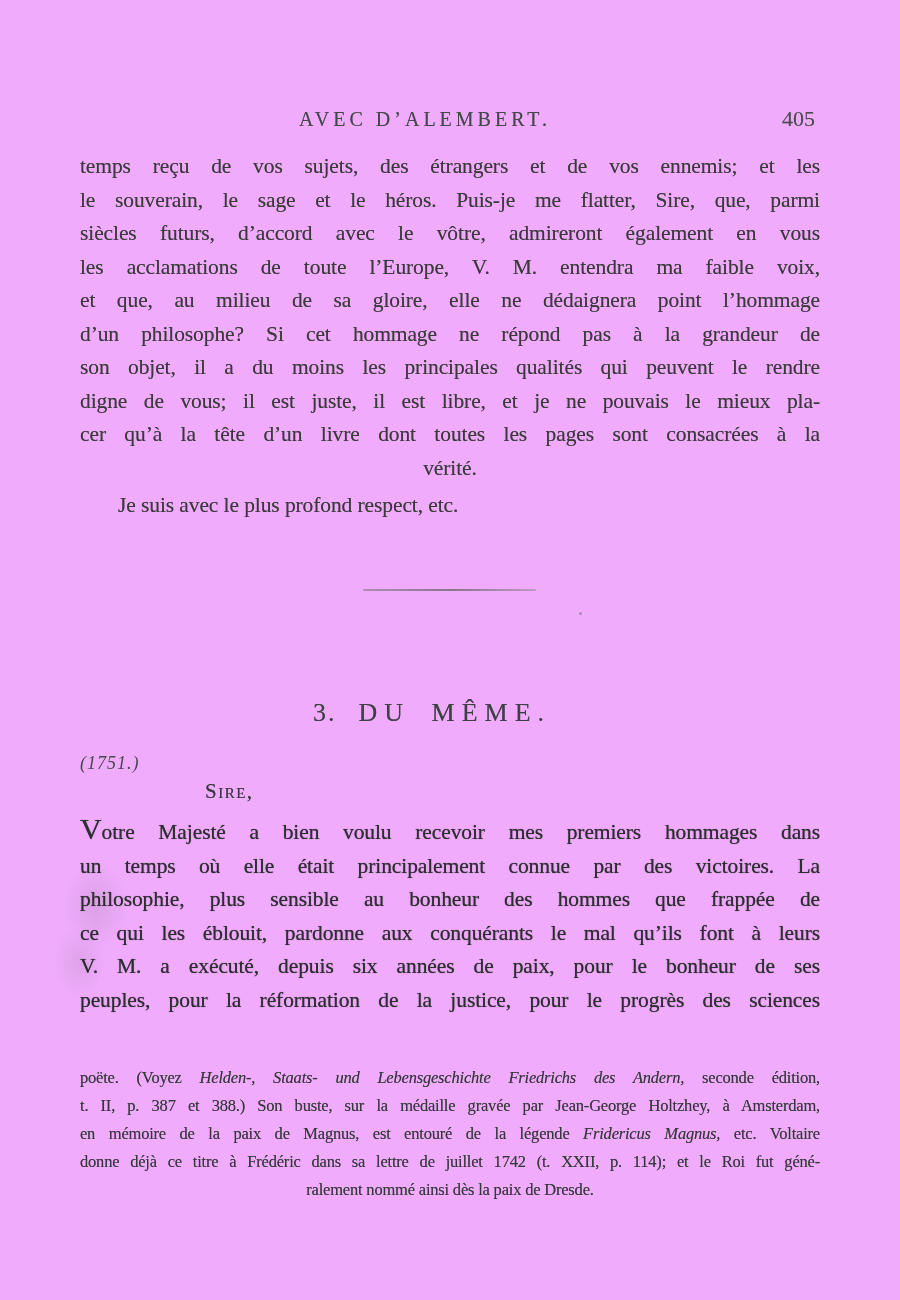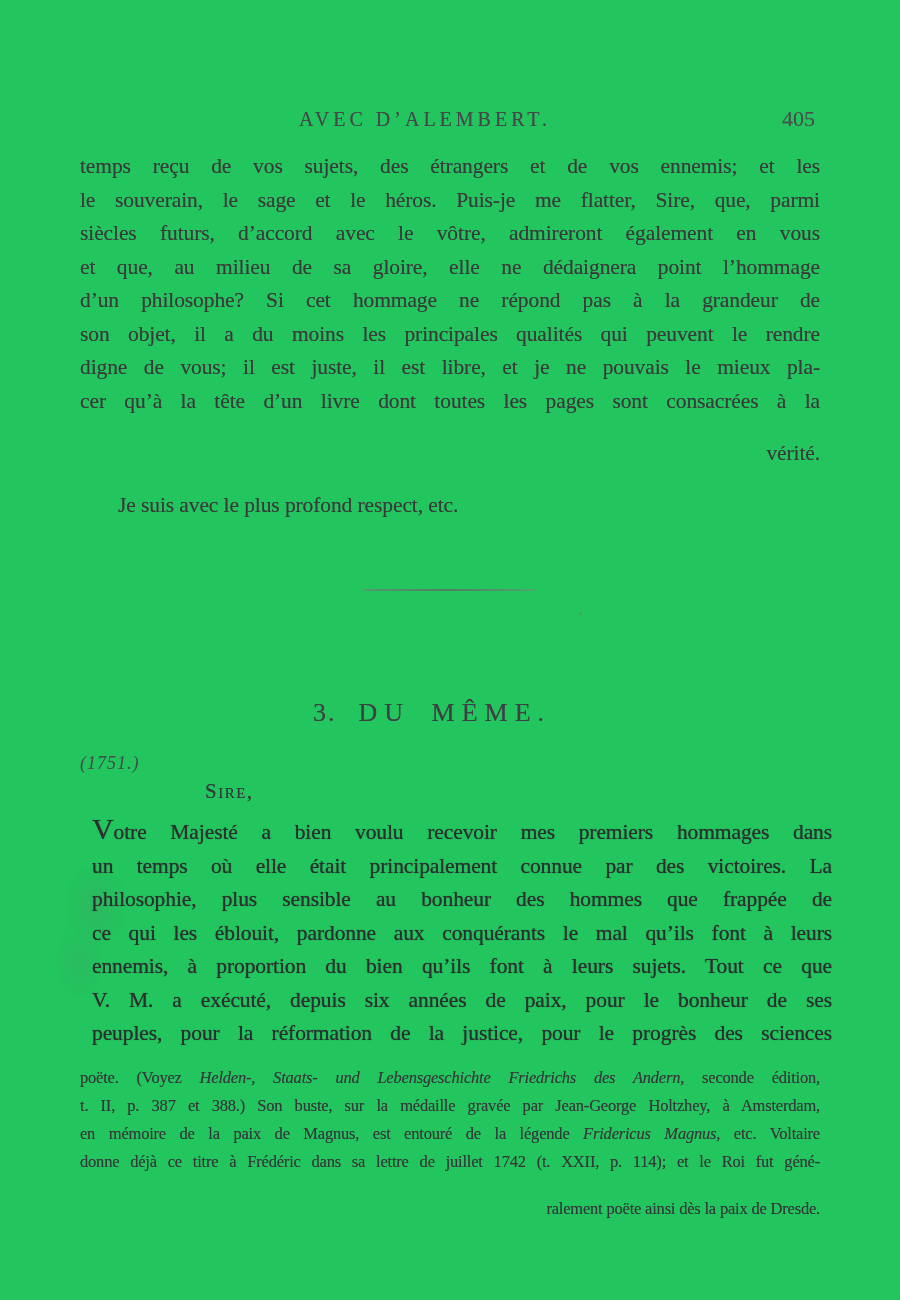"AVEC D’ALEMBERT." .page { background: #22c55e -> #f0abfc }
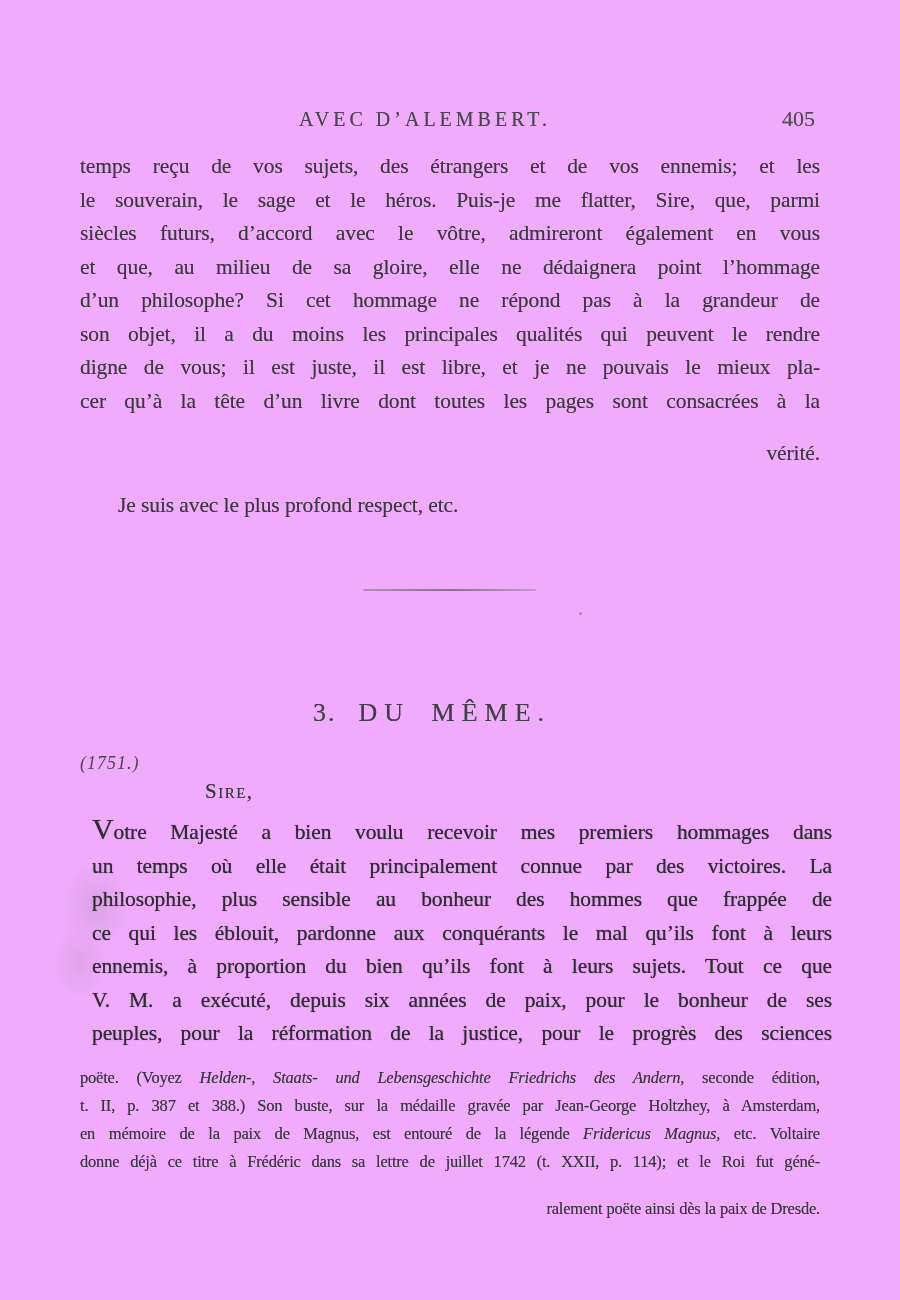"les acclamations de toute l’Europe," div.jline { html: none -> <div>les acclamations de toute l’Europe, V. M. entendra ma faible voix,</div> }
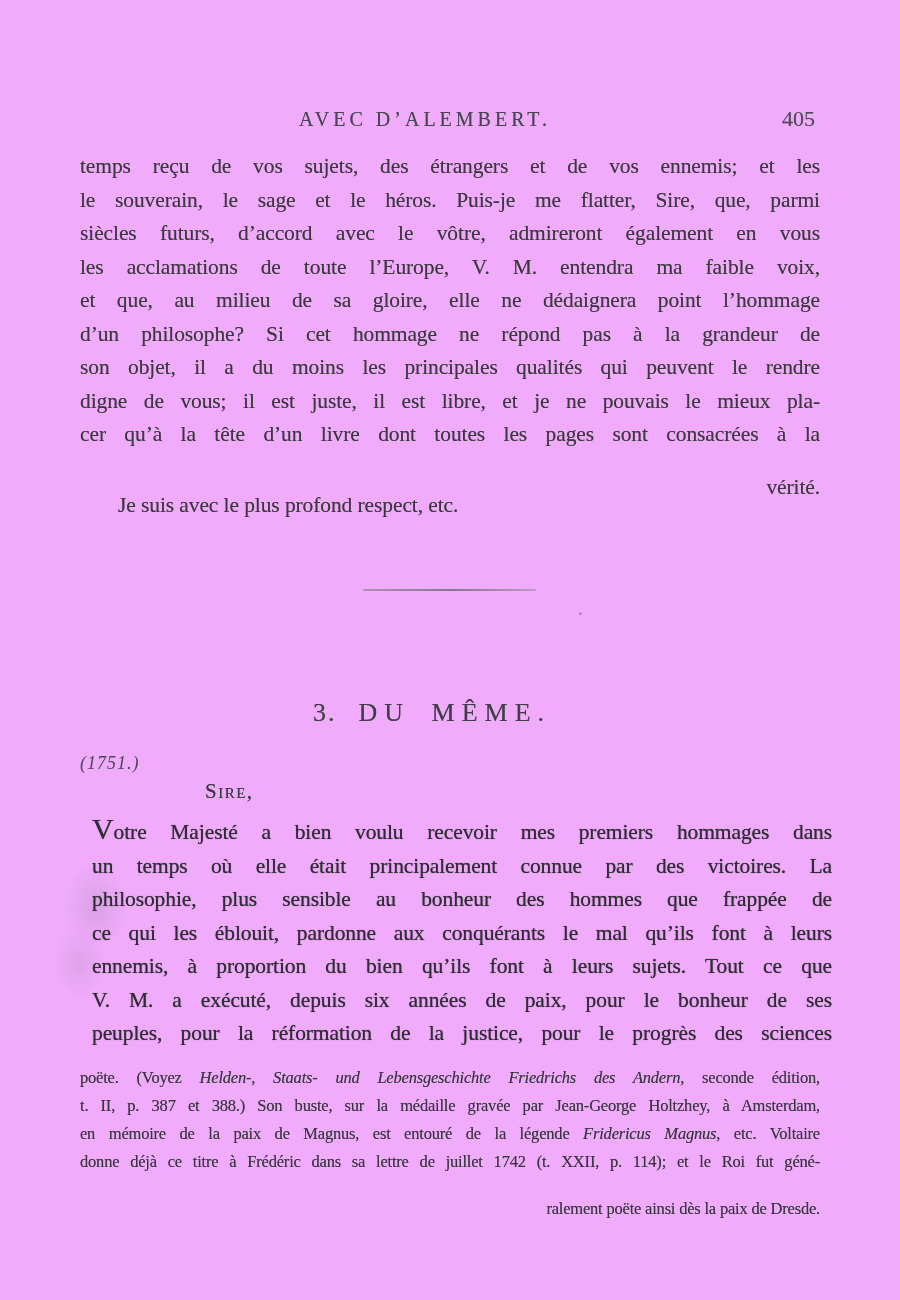"vérité." .jlast { margin-top: 19px -> none; text-align: right -> center }
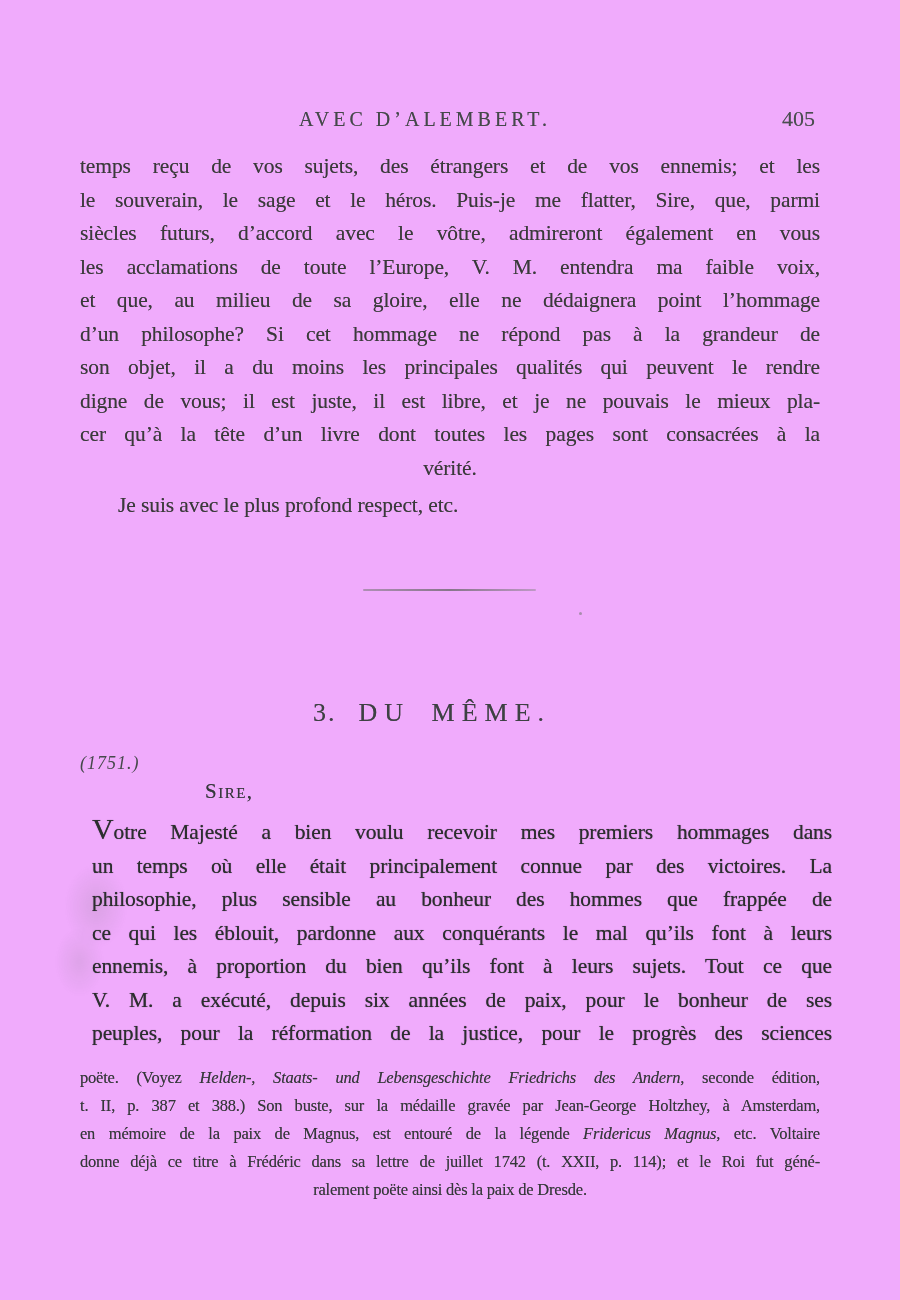"Votre Majesté a bien voulu" #para2 { margin-left: 12px -> none }
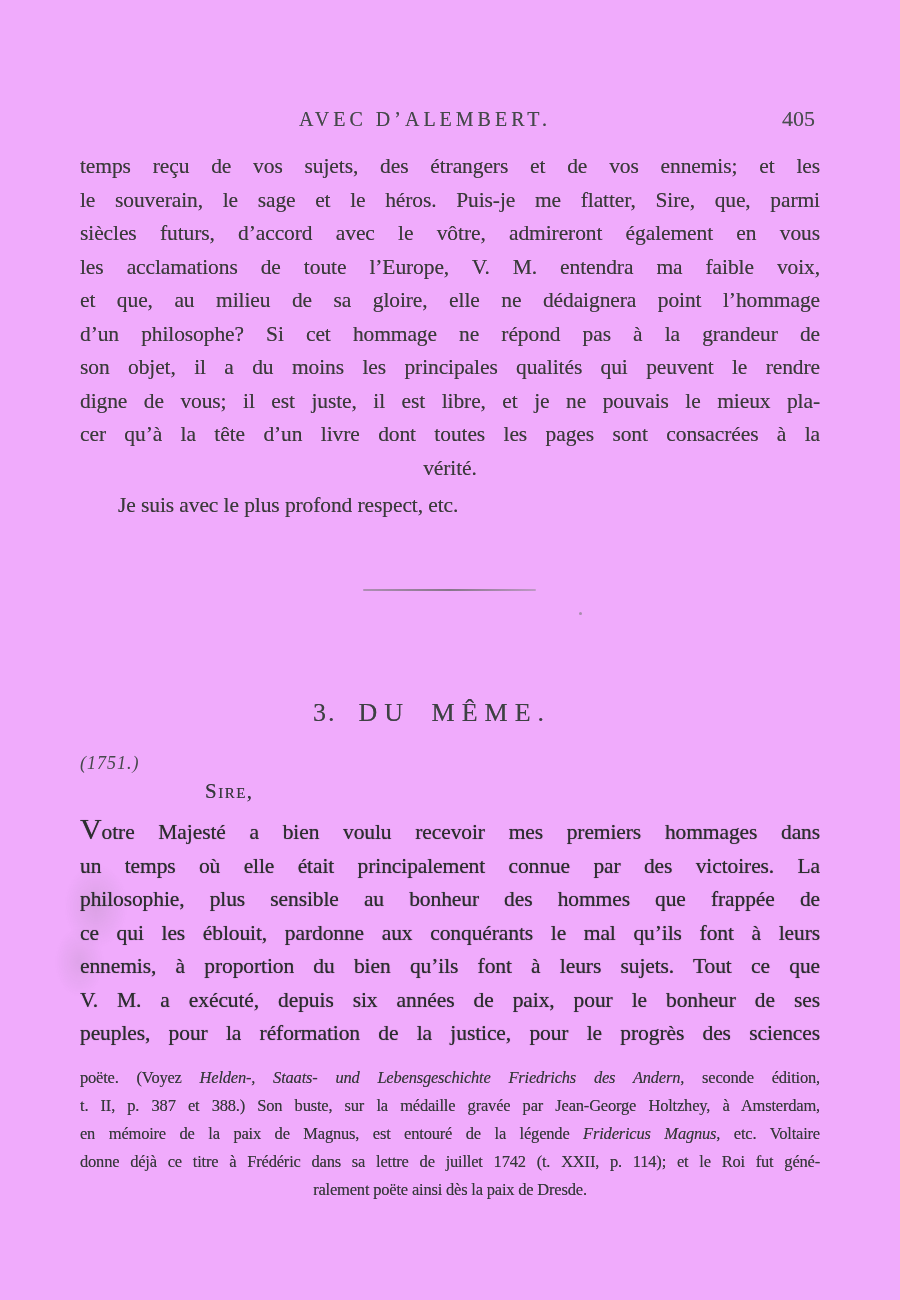"ennemis, à proportion du bien" div.jline { html: <div>ennemis, à proportion du bien qu’ils font à leurs sujets. Tout ce que</div> -> none }
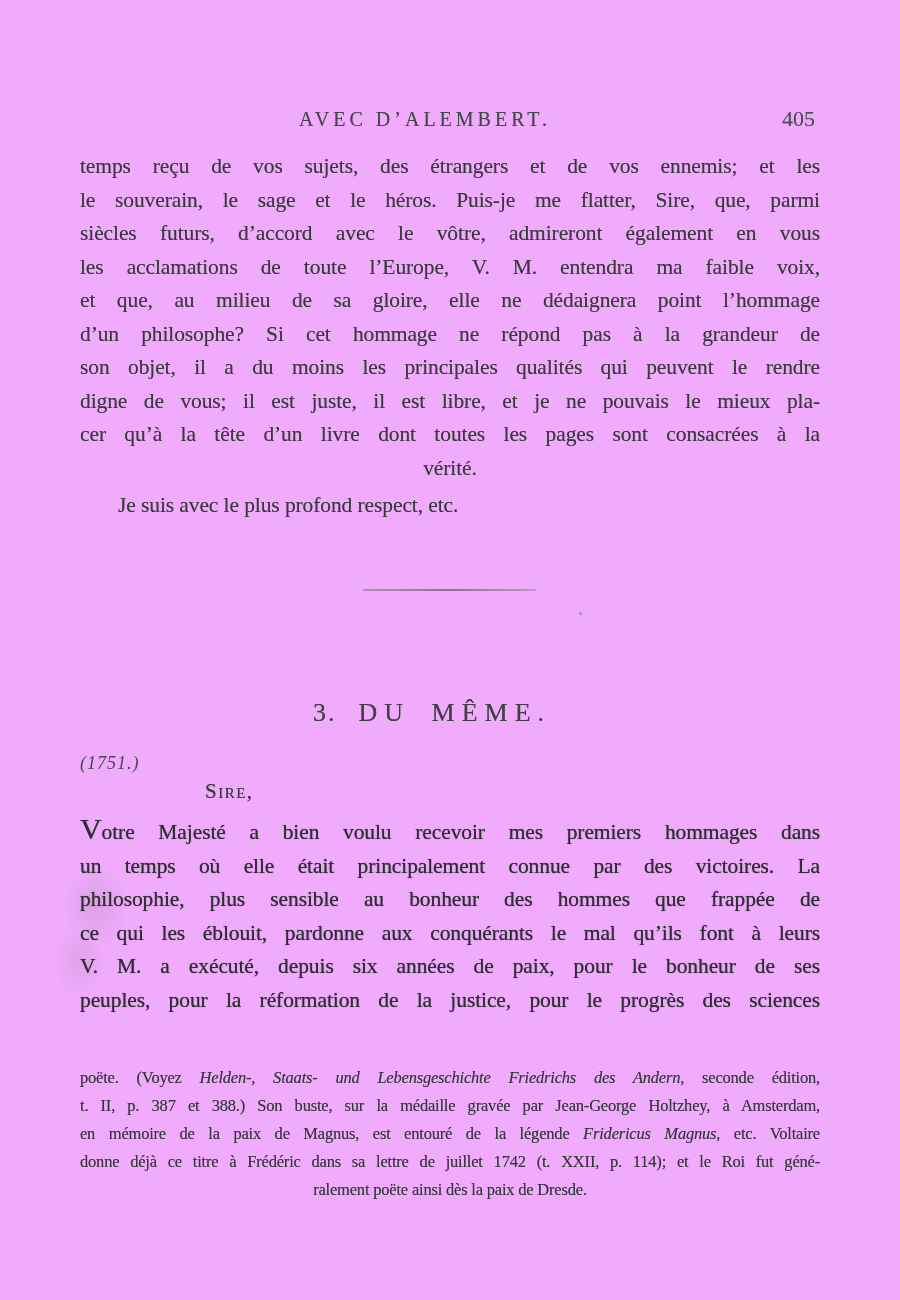"ralement poëte ainsi dès la" div.jlast { text: poëte -> nommé }
